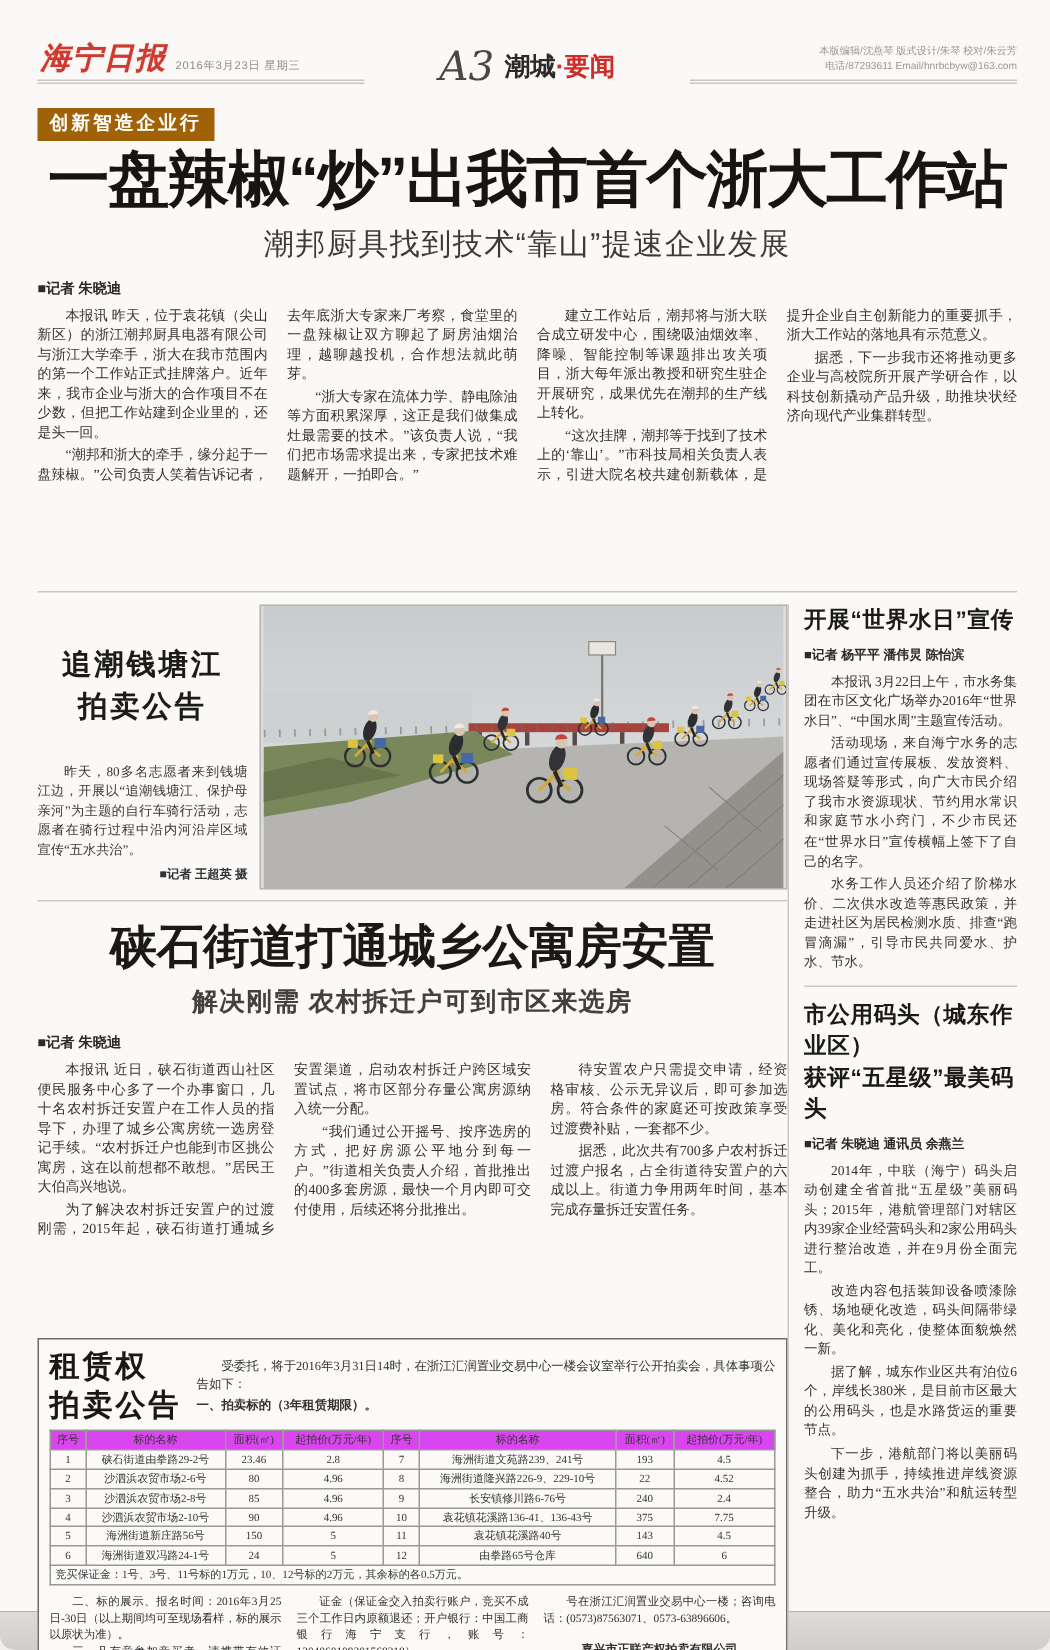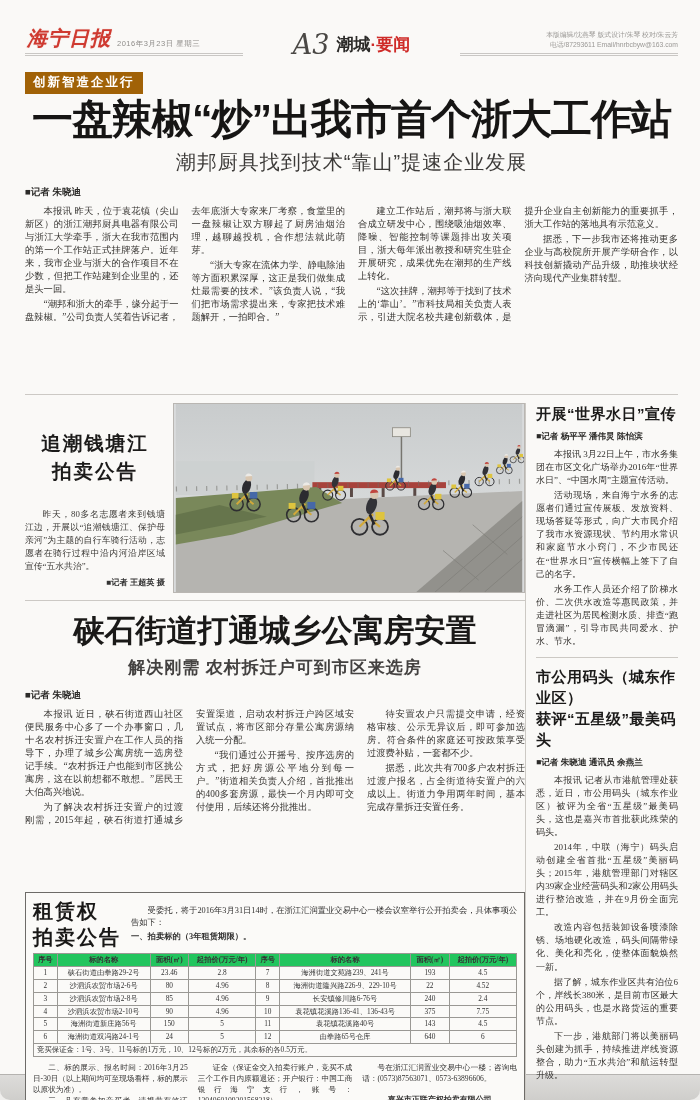"本报讯 记者从市港航管理处获悉，近日，市公用码头（城东作业区）被评为全省“五星级”最美码头，这也是嘉兴市首批获此殊荣的码头。" p { html: <p>本报讯 记者从市港航管理处获悉，近日，市公用码头（城东作业区）被评为全省“五星级”最美码头，这也是嘉兴市首批获此殊荣的码头。</p> -> none }
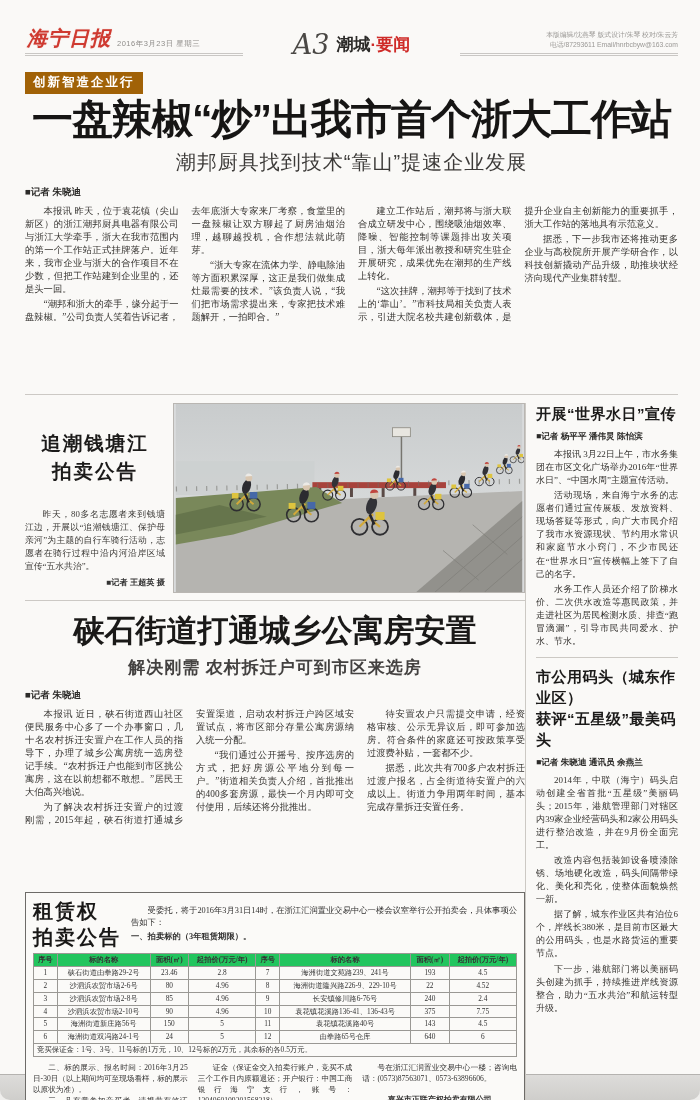"序号" table.auc th { background: #22c55e -> #d946ef; font-weight: 700 -> 400 }
